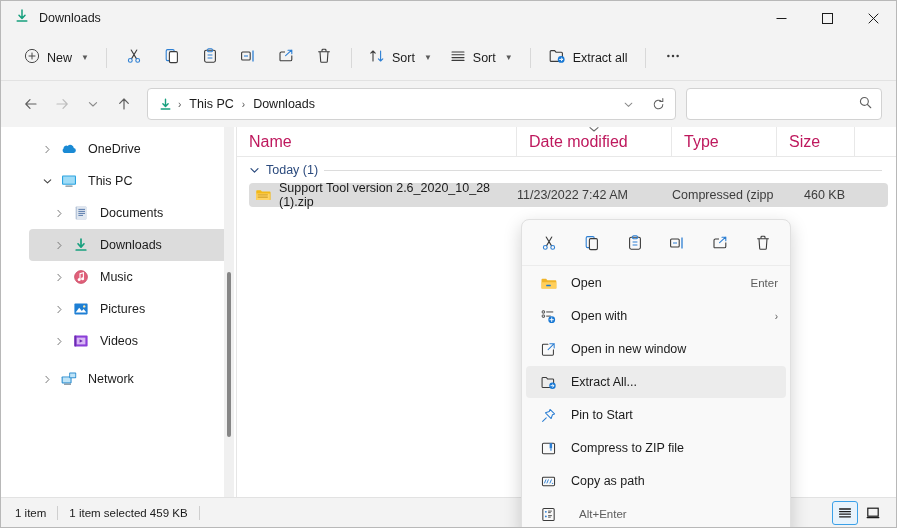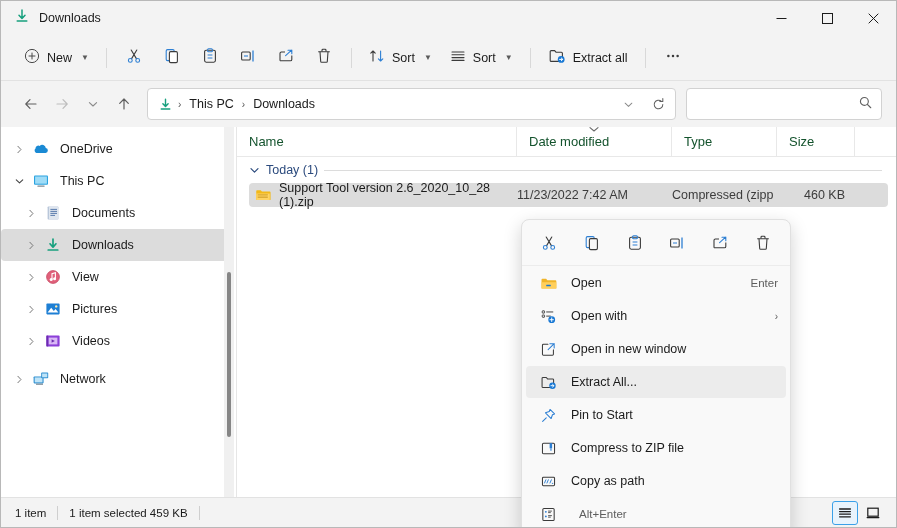"OneDrive" .sidebar { padding-left: none -> 28px }
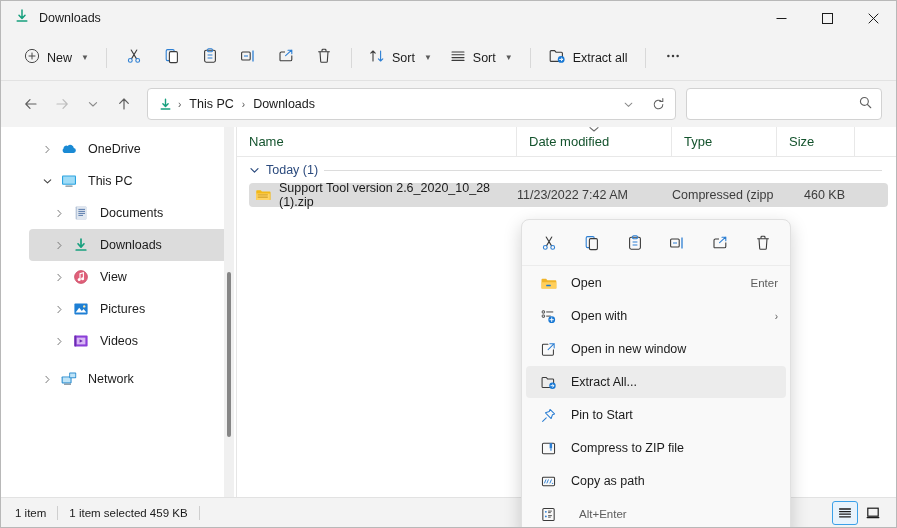"Name" .col-header { color: #14532d -> #be185d; font-size: 13px -> 16px }
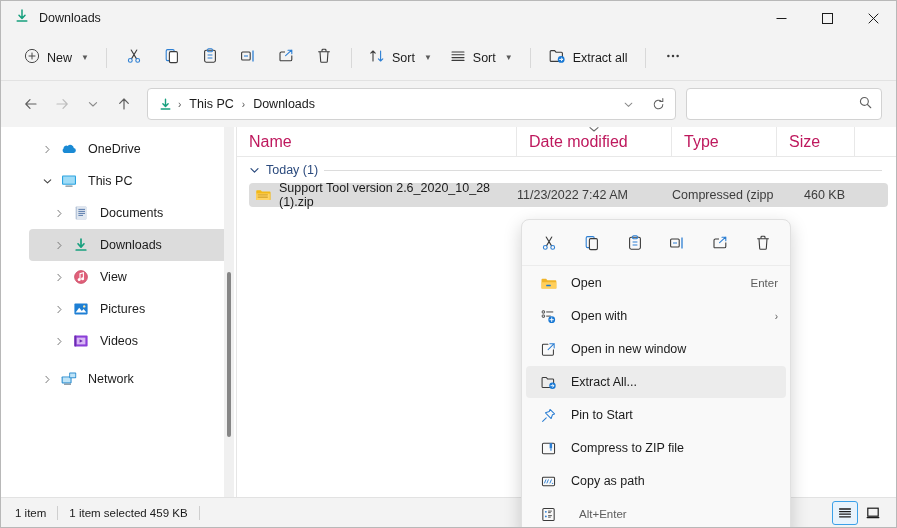"View" span.nav-label { text: View -> Music }
